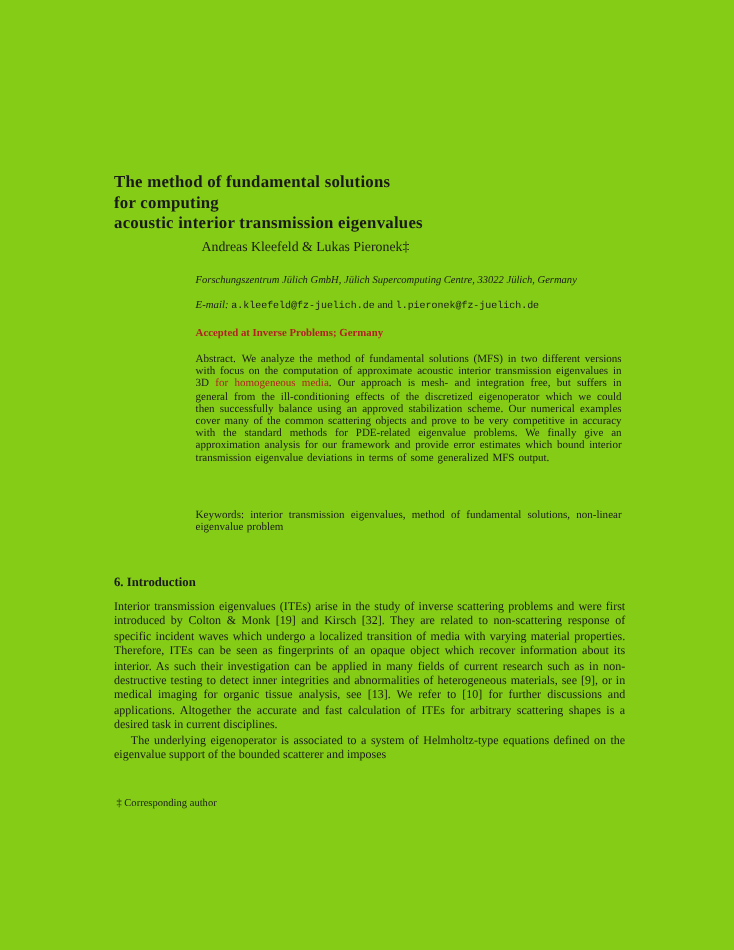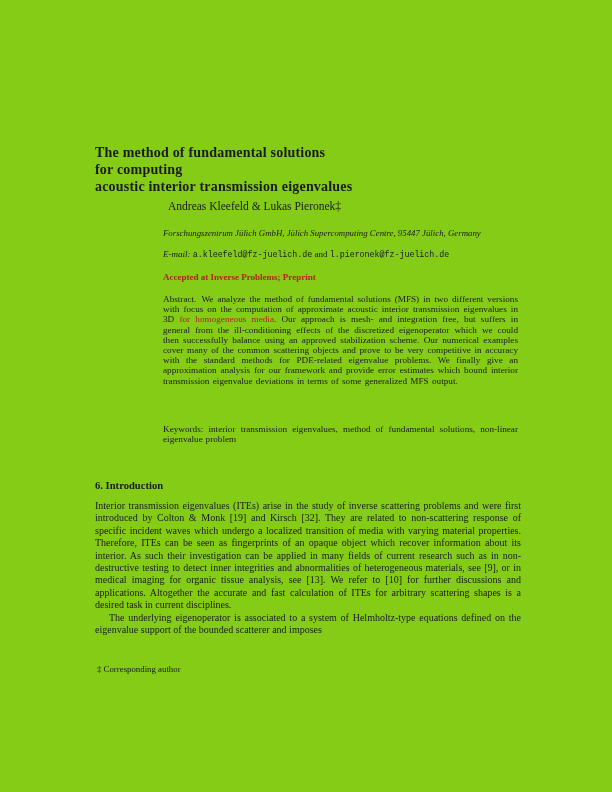"Forschungszentrum Jülich GmbH, Jülich" div.abs { text: 95447 -> 33022 }
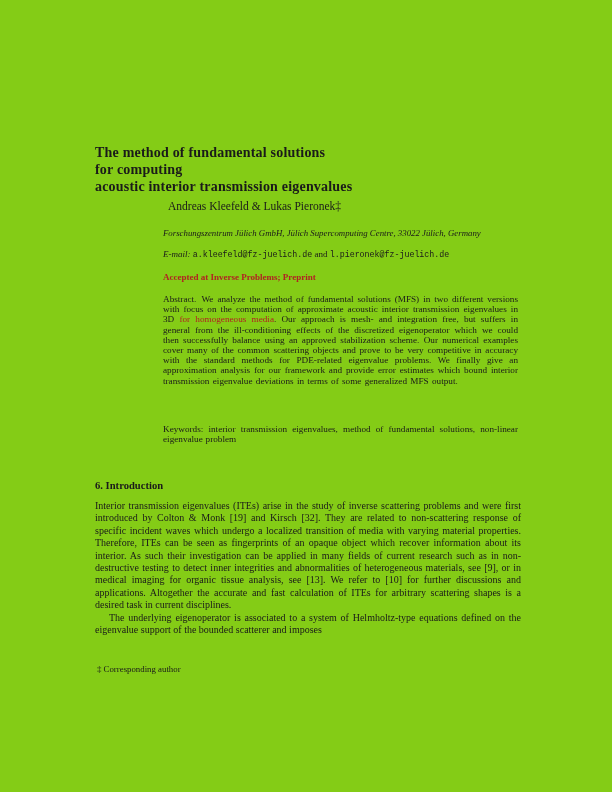"Accepted at Inverse Problems; Preprint" div.abs { text: Preprint -> Germany }
